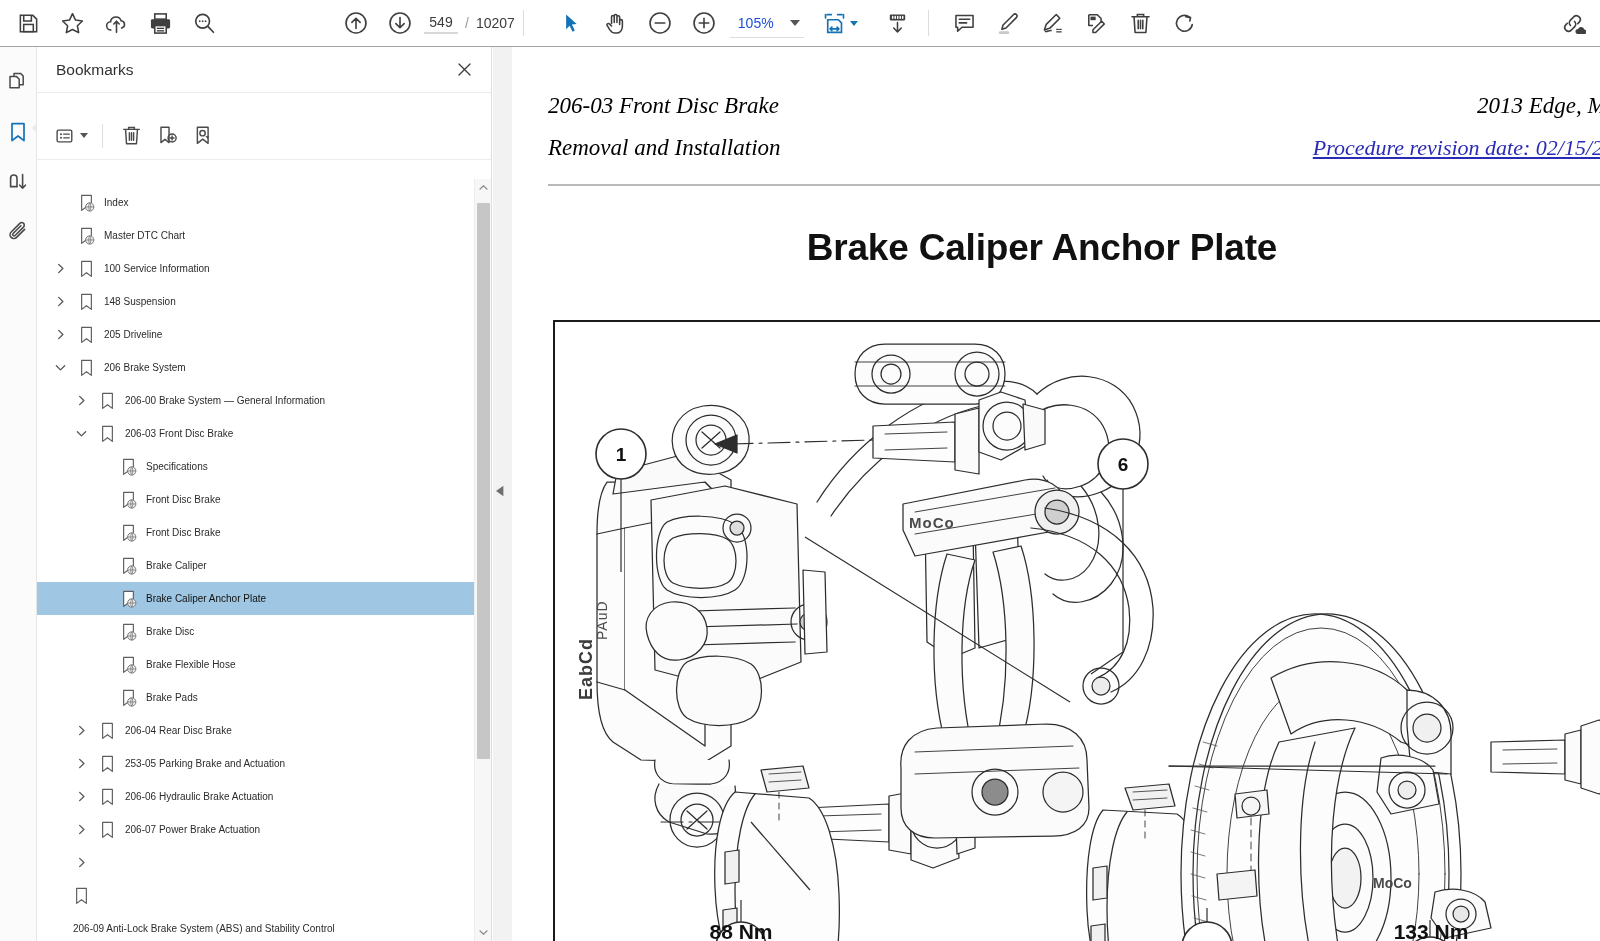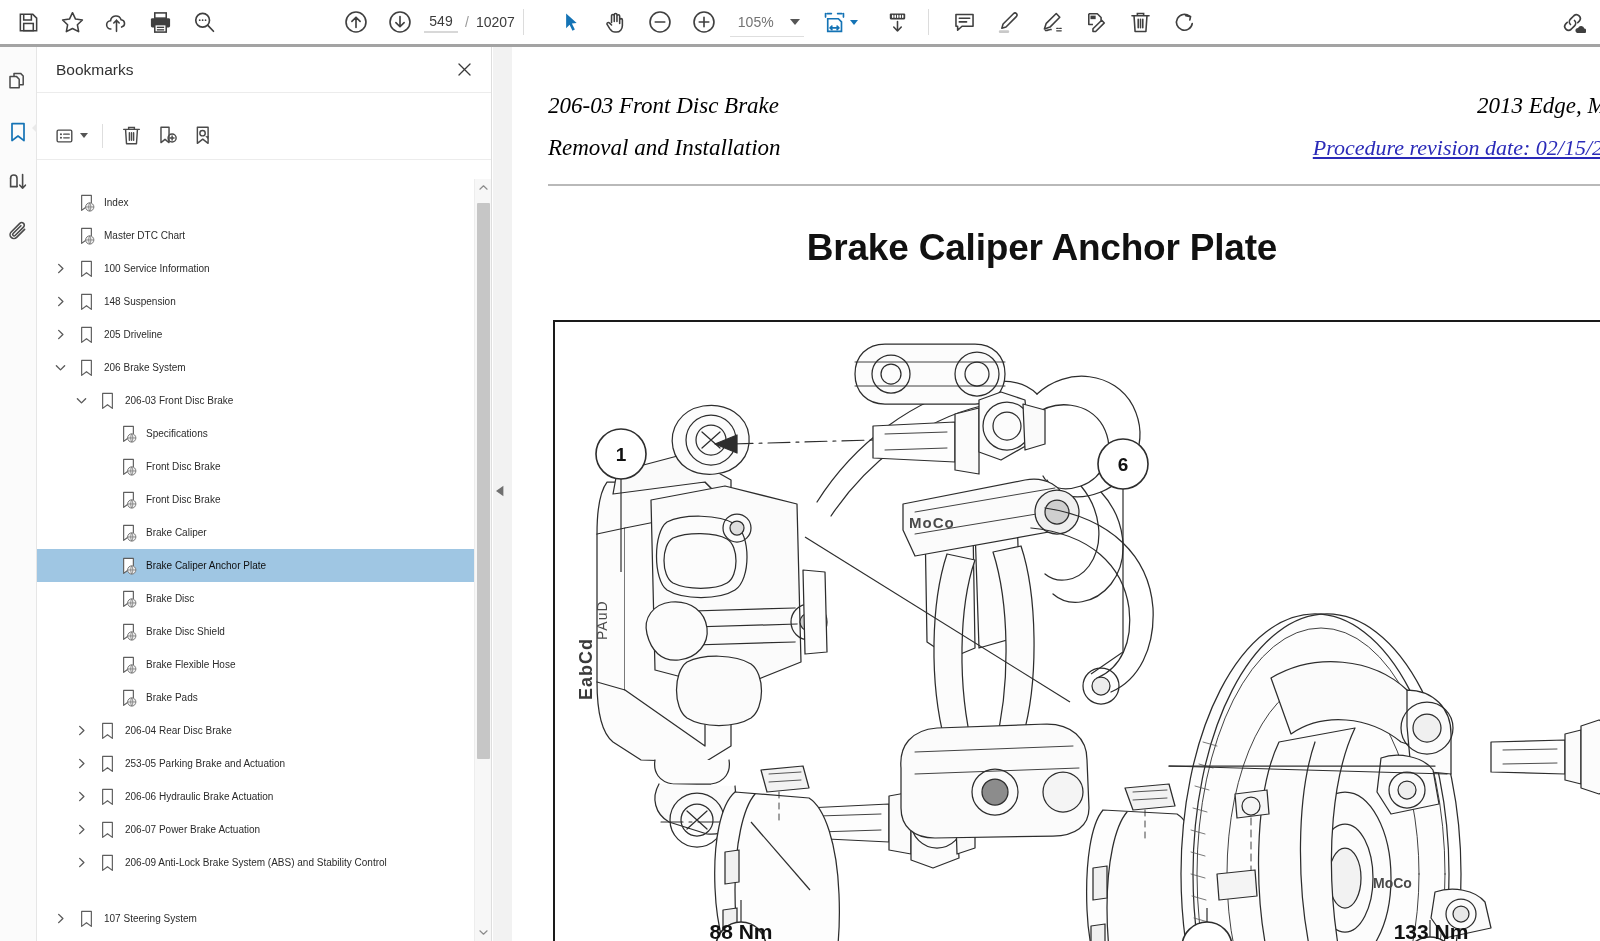"549" .toolbar { border-bottom: 3px solid #a3a3a3 -> 1px solid #a3a3a3 }
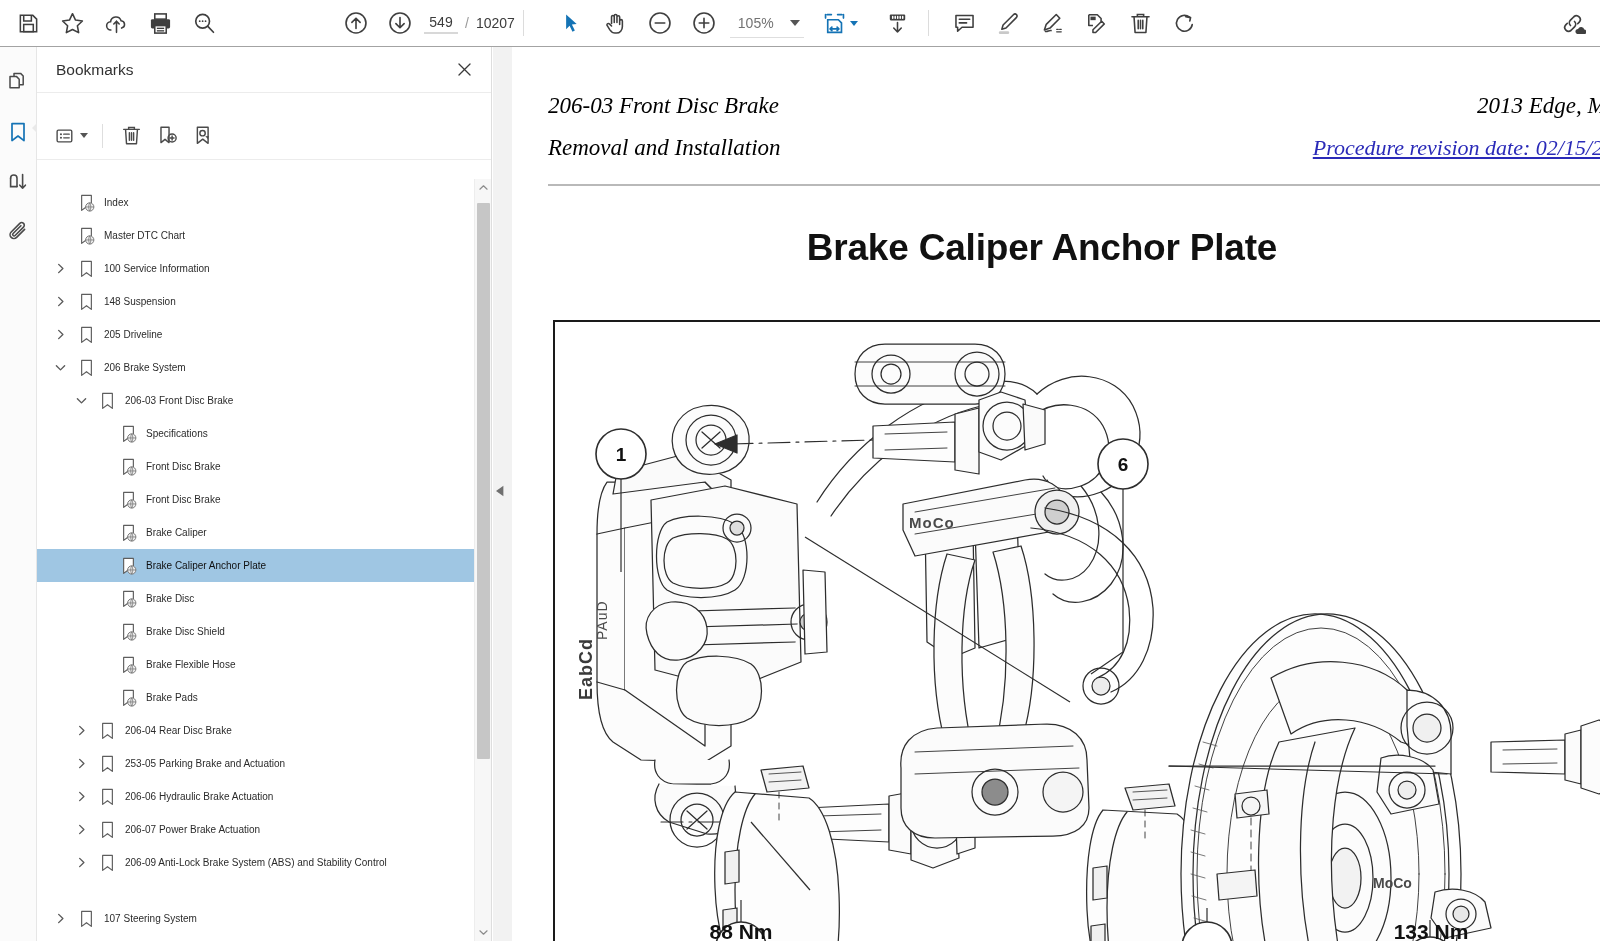"105%" .zoomval { color: #737373 -> #1d4ed8 }
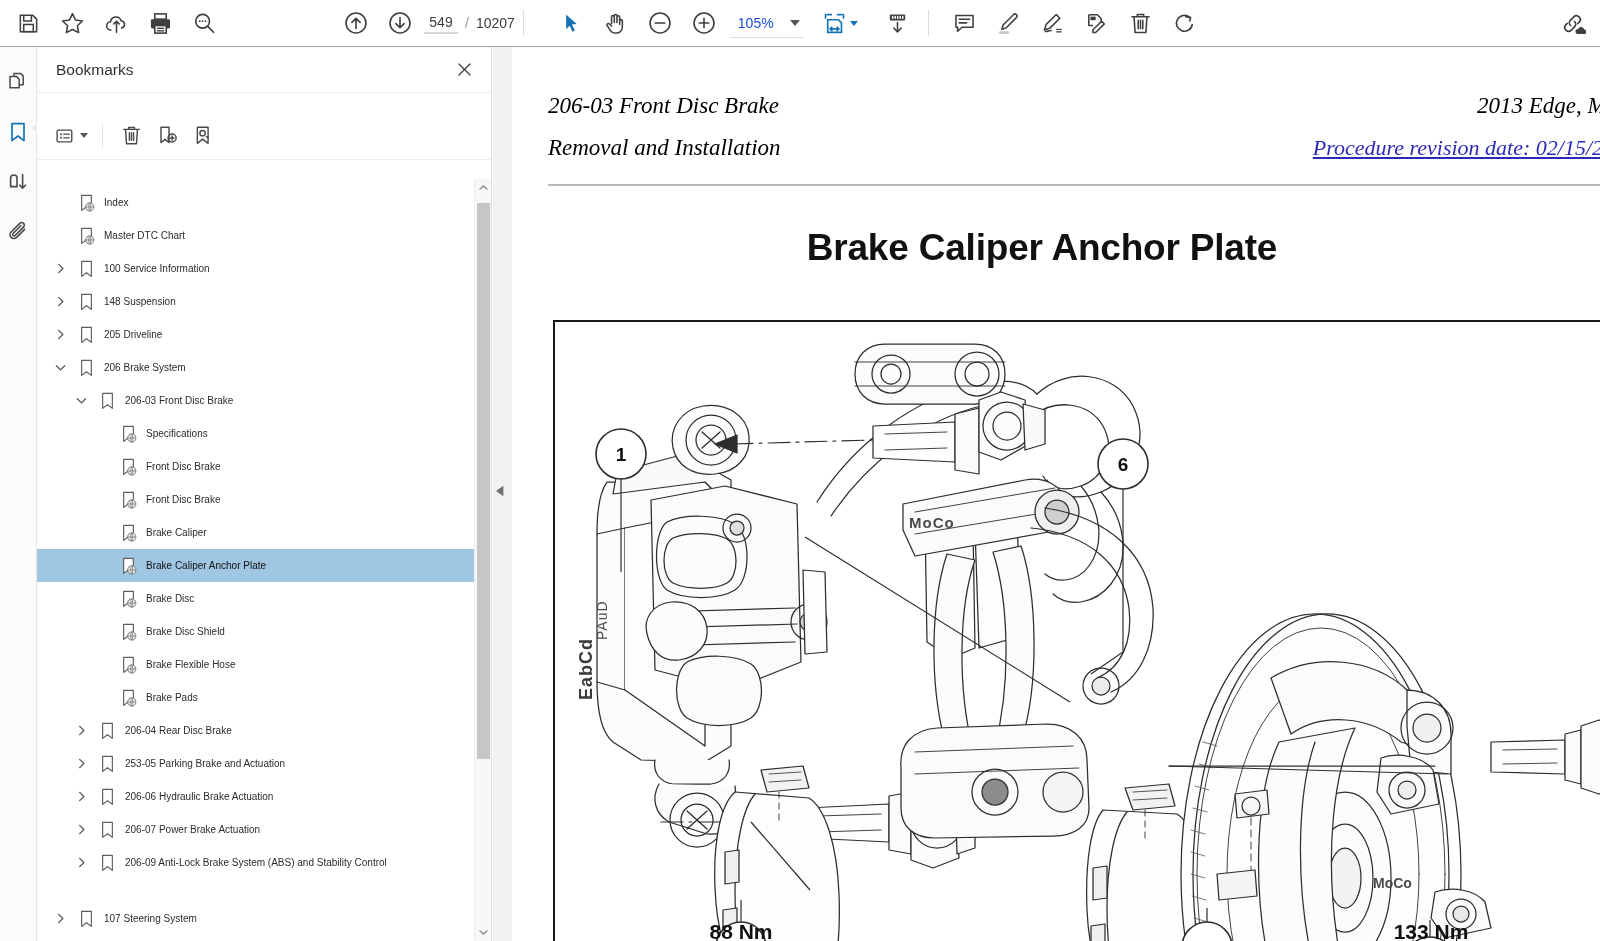"206-00 Brake System — General" div.node { html: none -> <div> <div> <svg> <path></path> </svg> </div> <div> <svg> <path></path> </svg> </div> <span>206-00 Brake System — General Information</span> </div> }
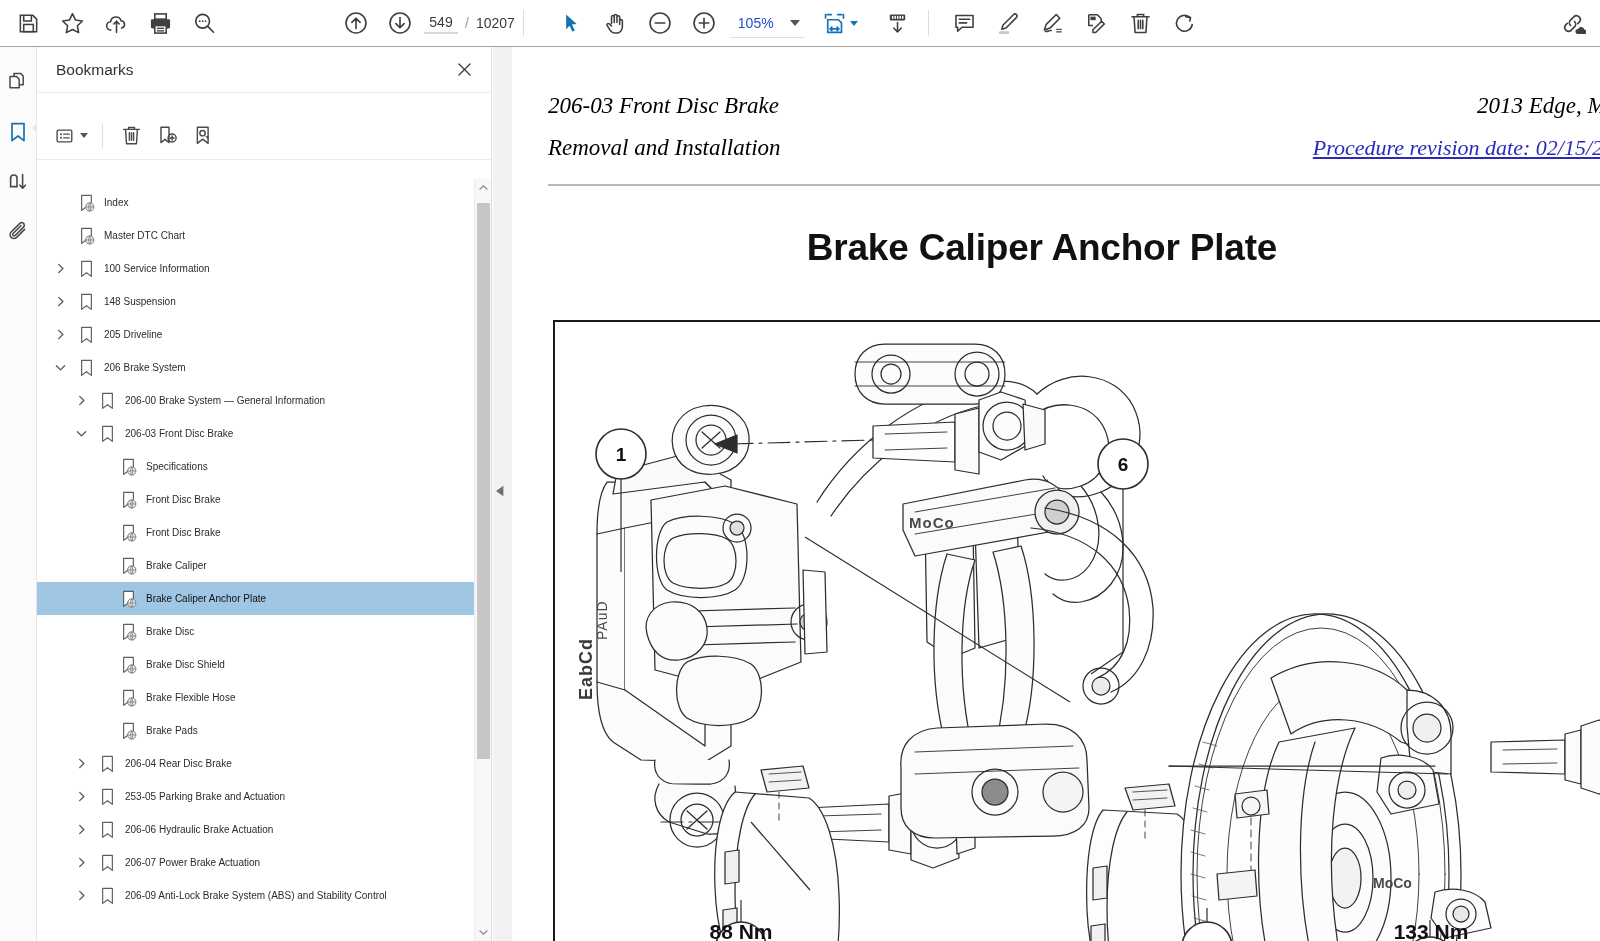"Brake Disc Shield" div.node { html: <div> <div></div> <div> <svg> <path></path> <circle></circle> <path></path> </svg> </div> <span>Brake Disc Shield</span> </div> -> none }
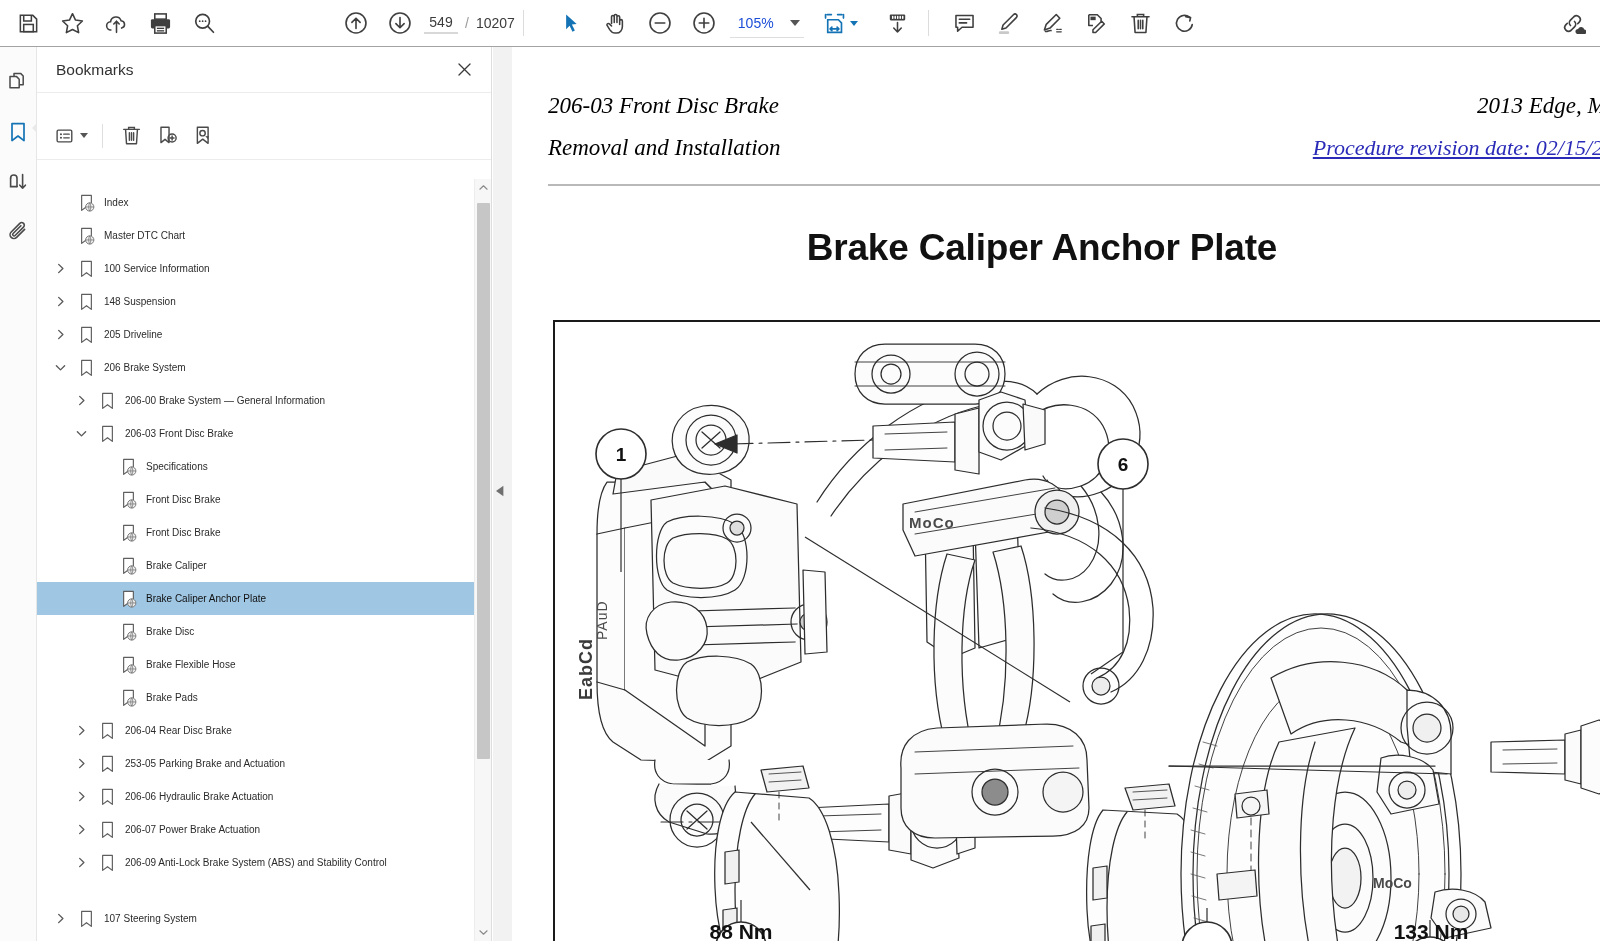"206-09 Anti-Lock Brake System (ABS)" div.node { flex-direction: none -> column }
